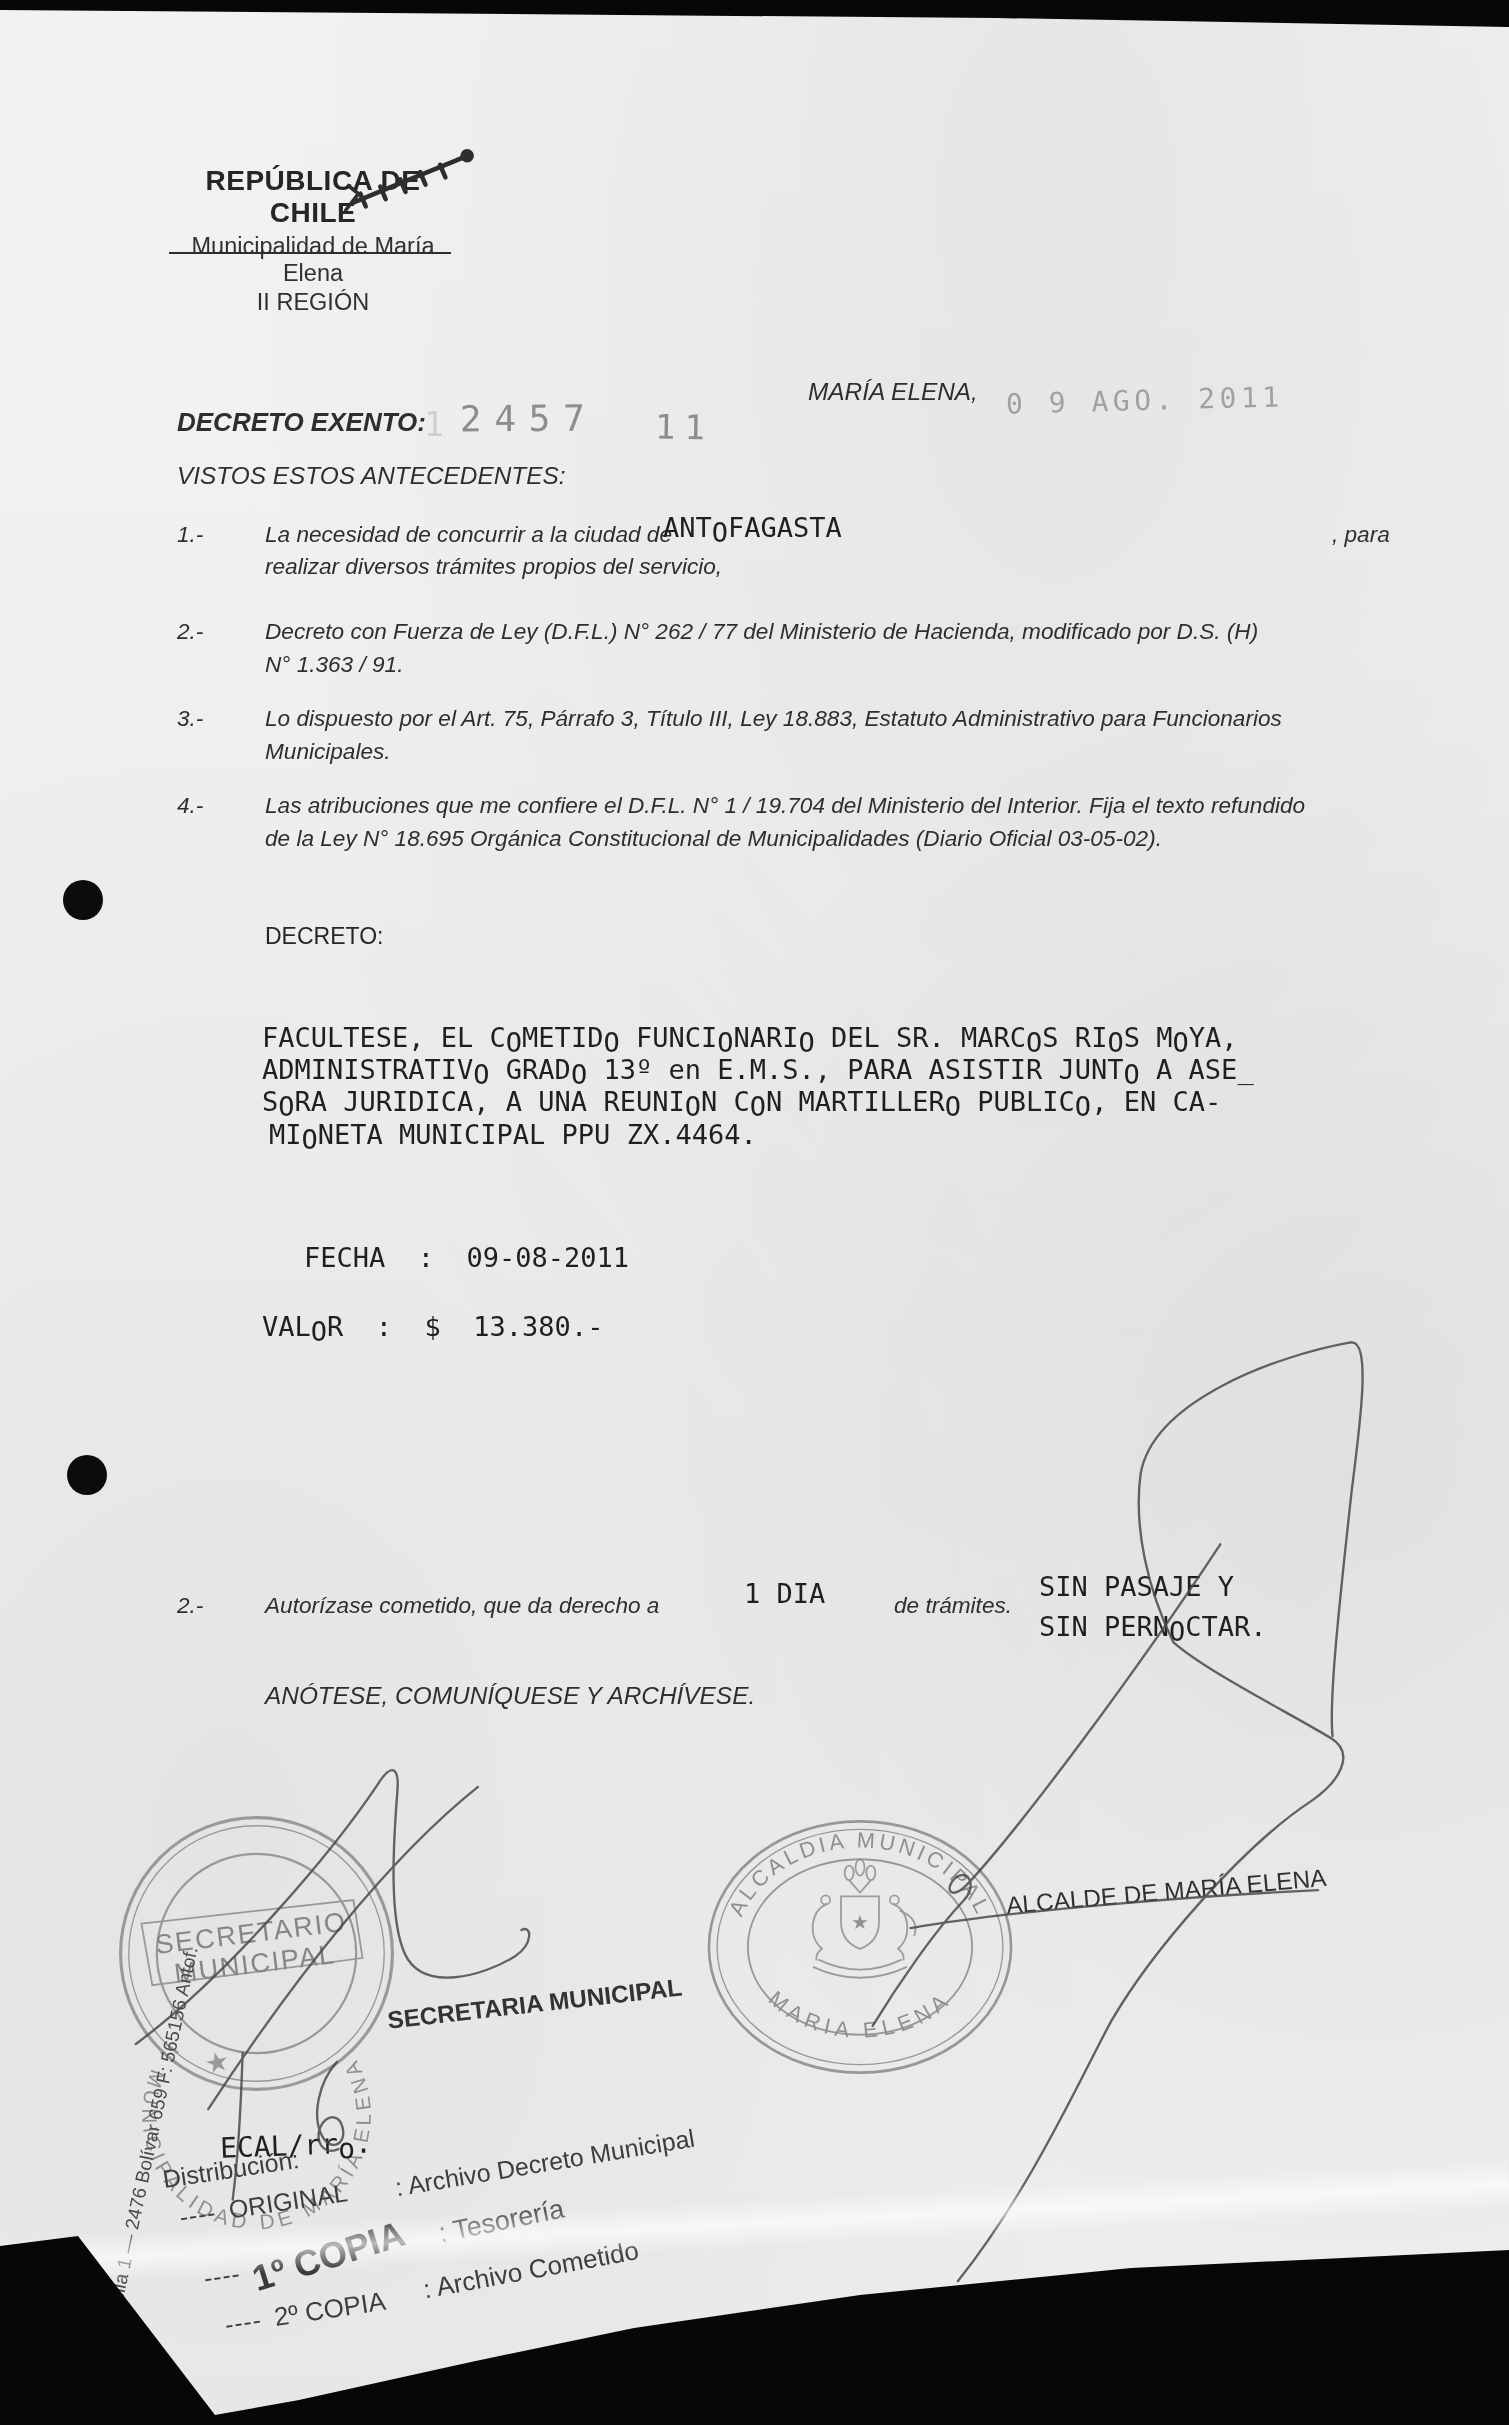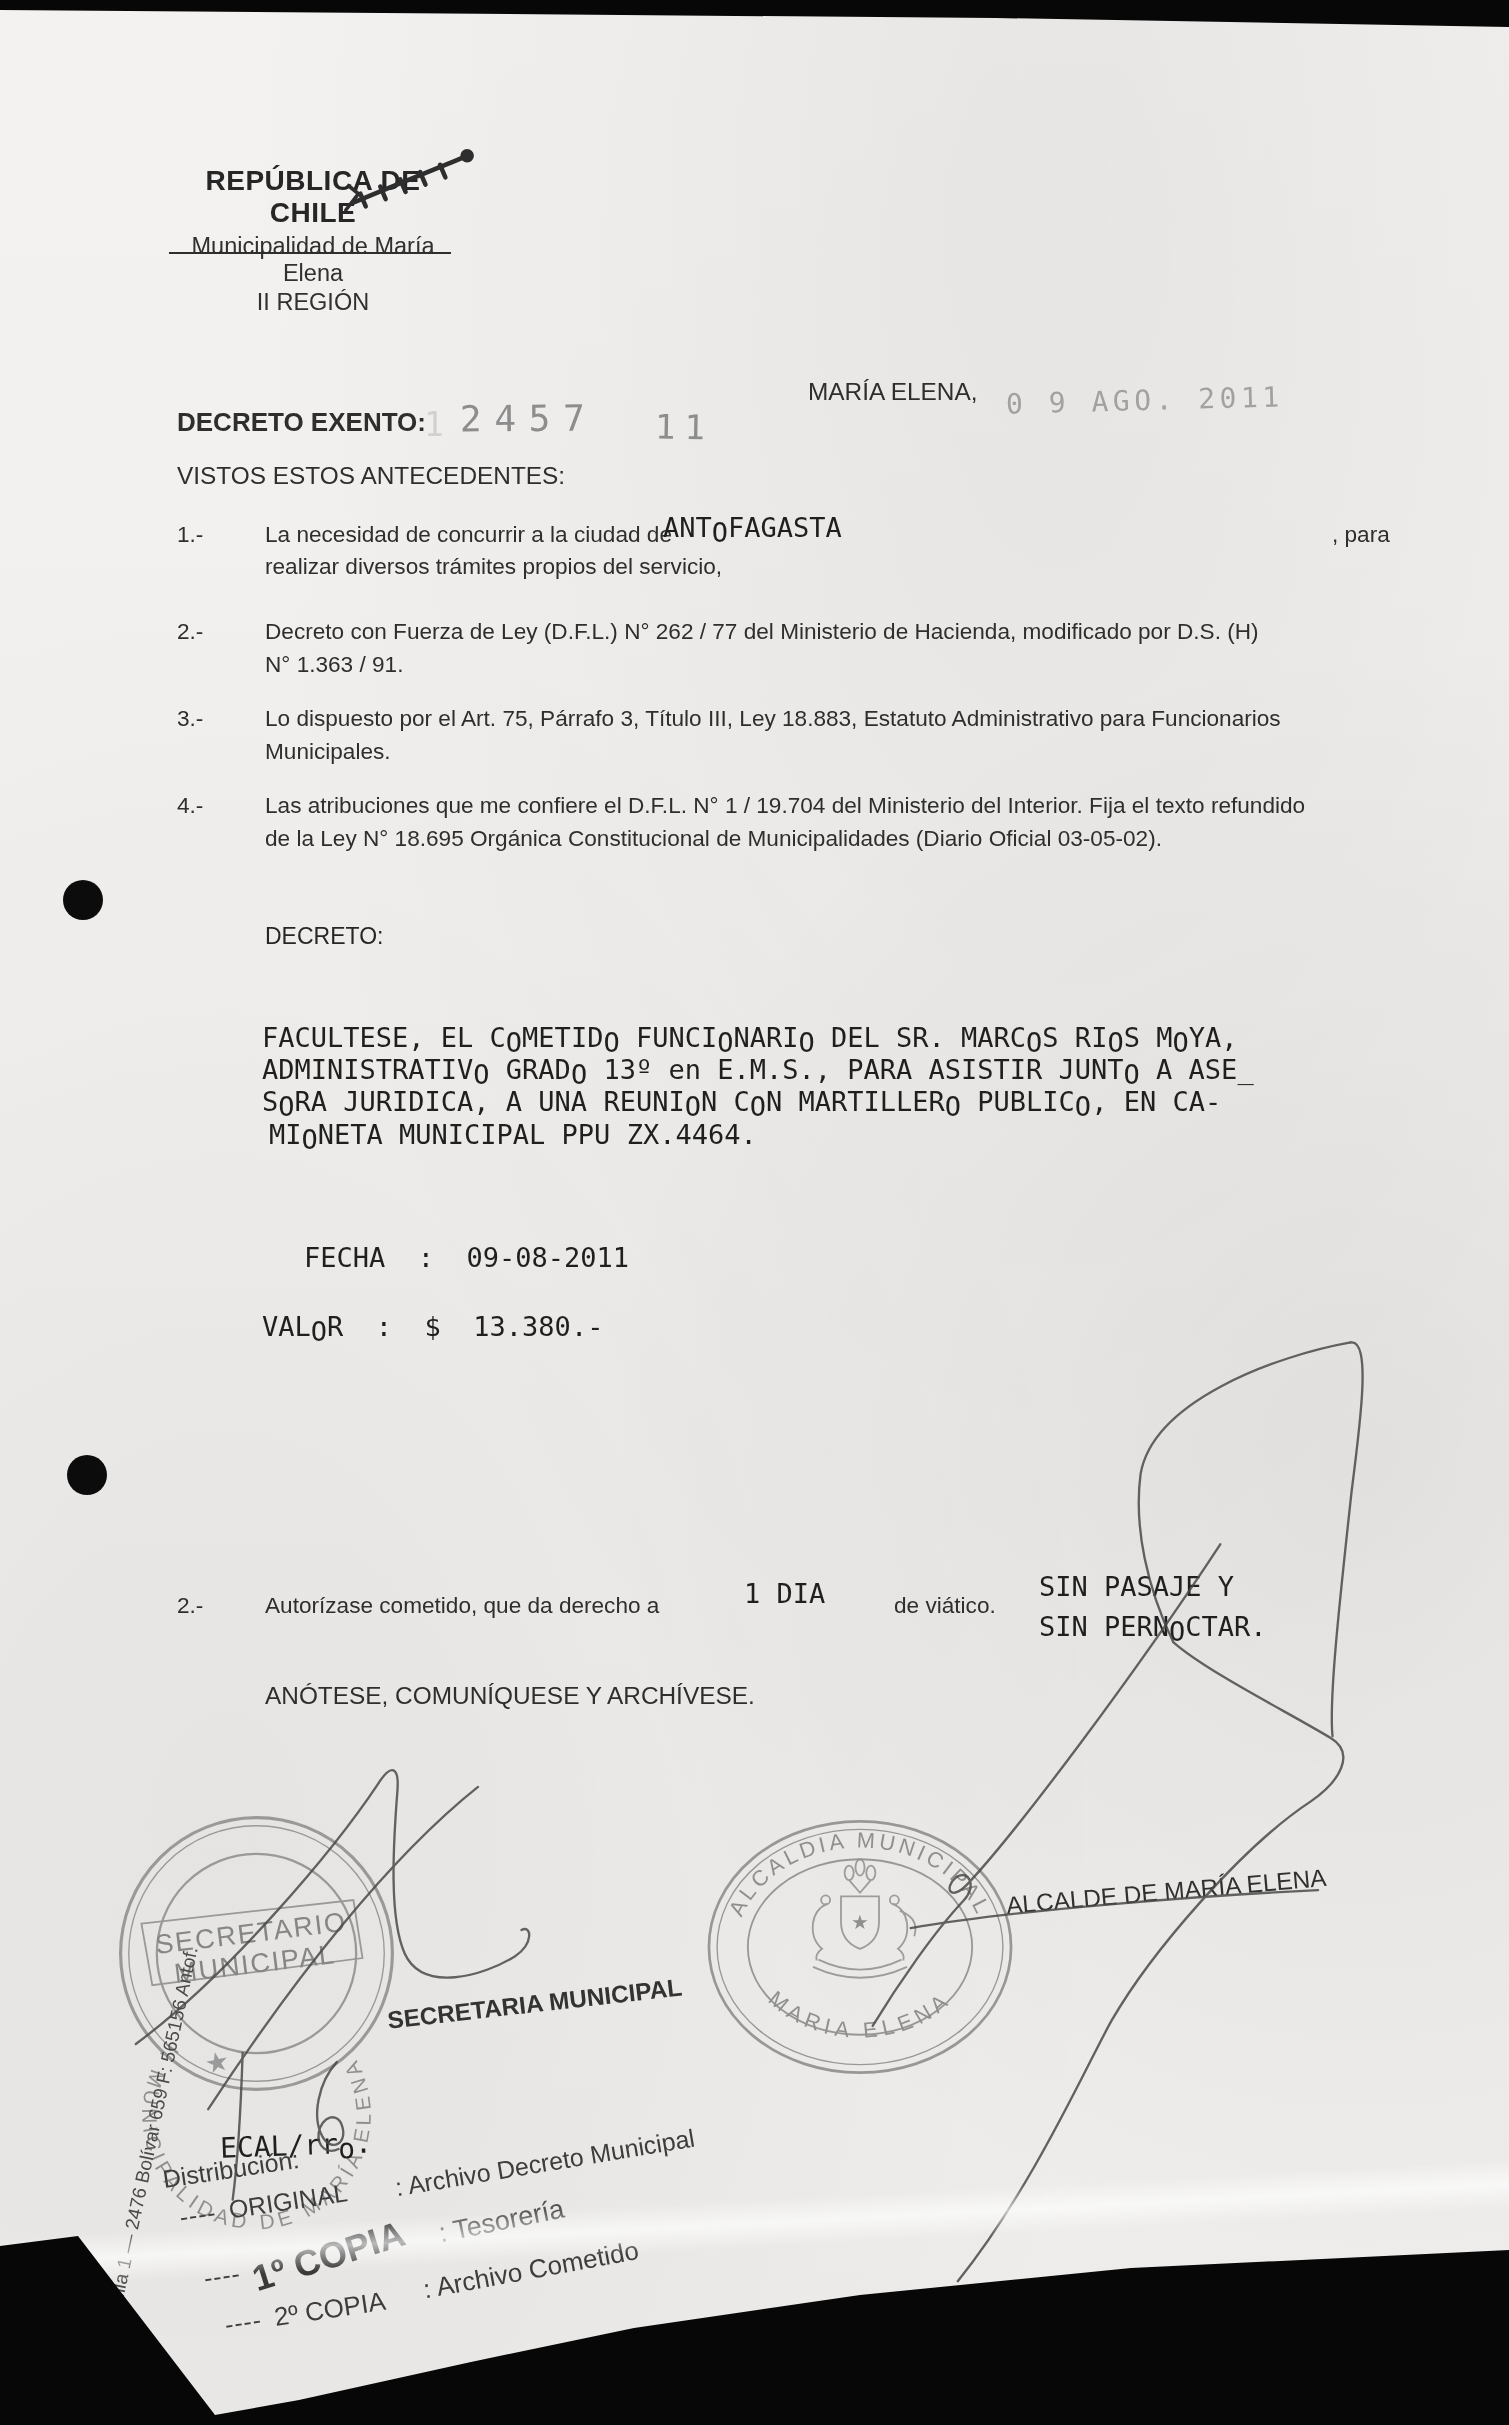"MARÍA ELENA," .it { font-style: none -> italic }
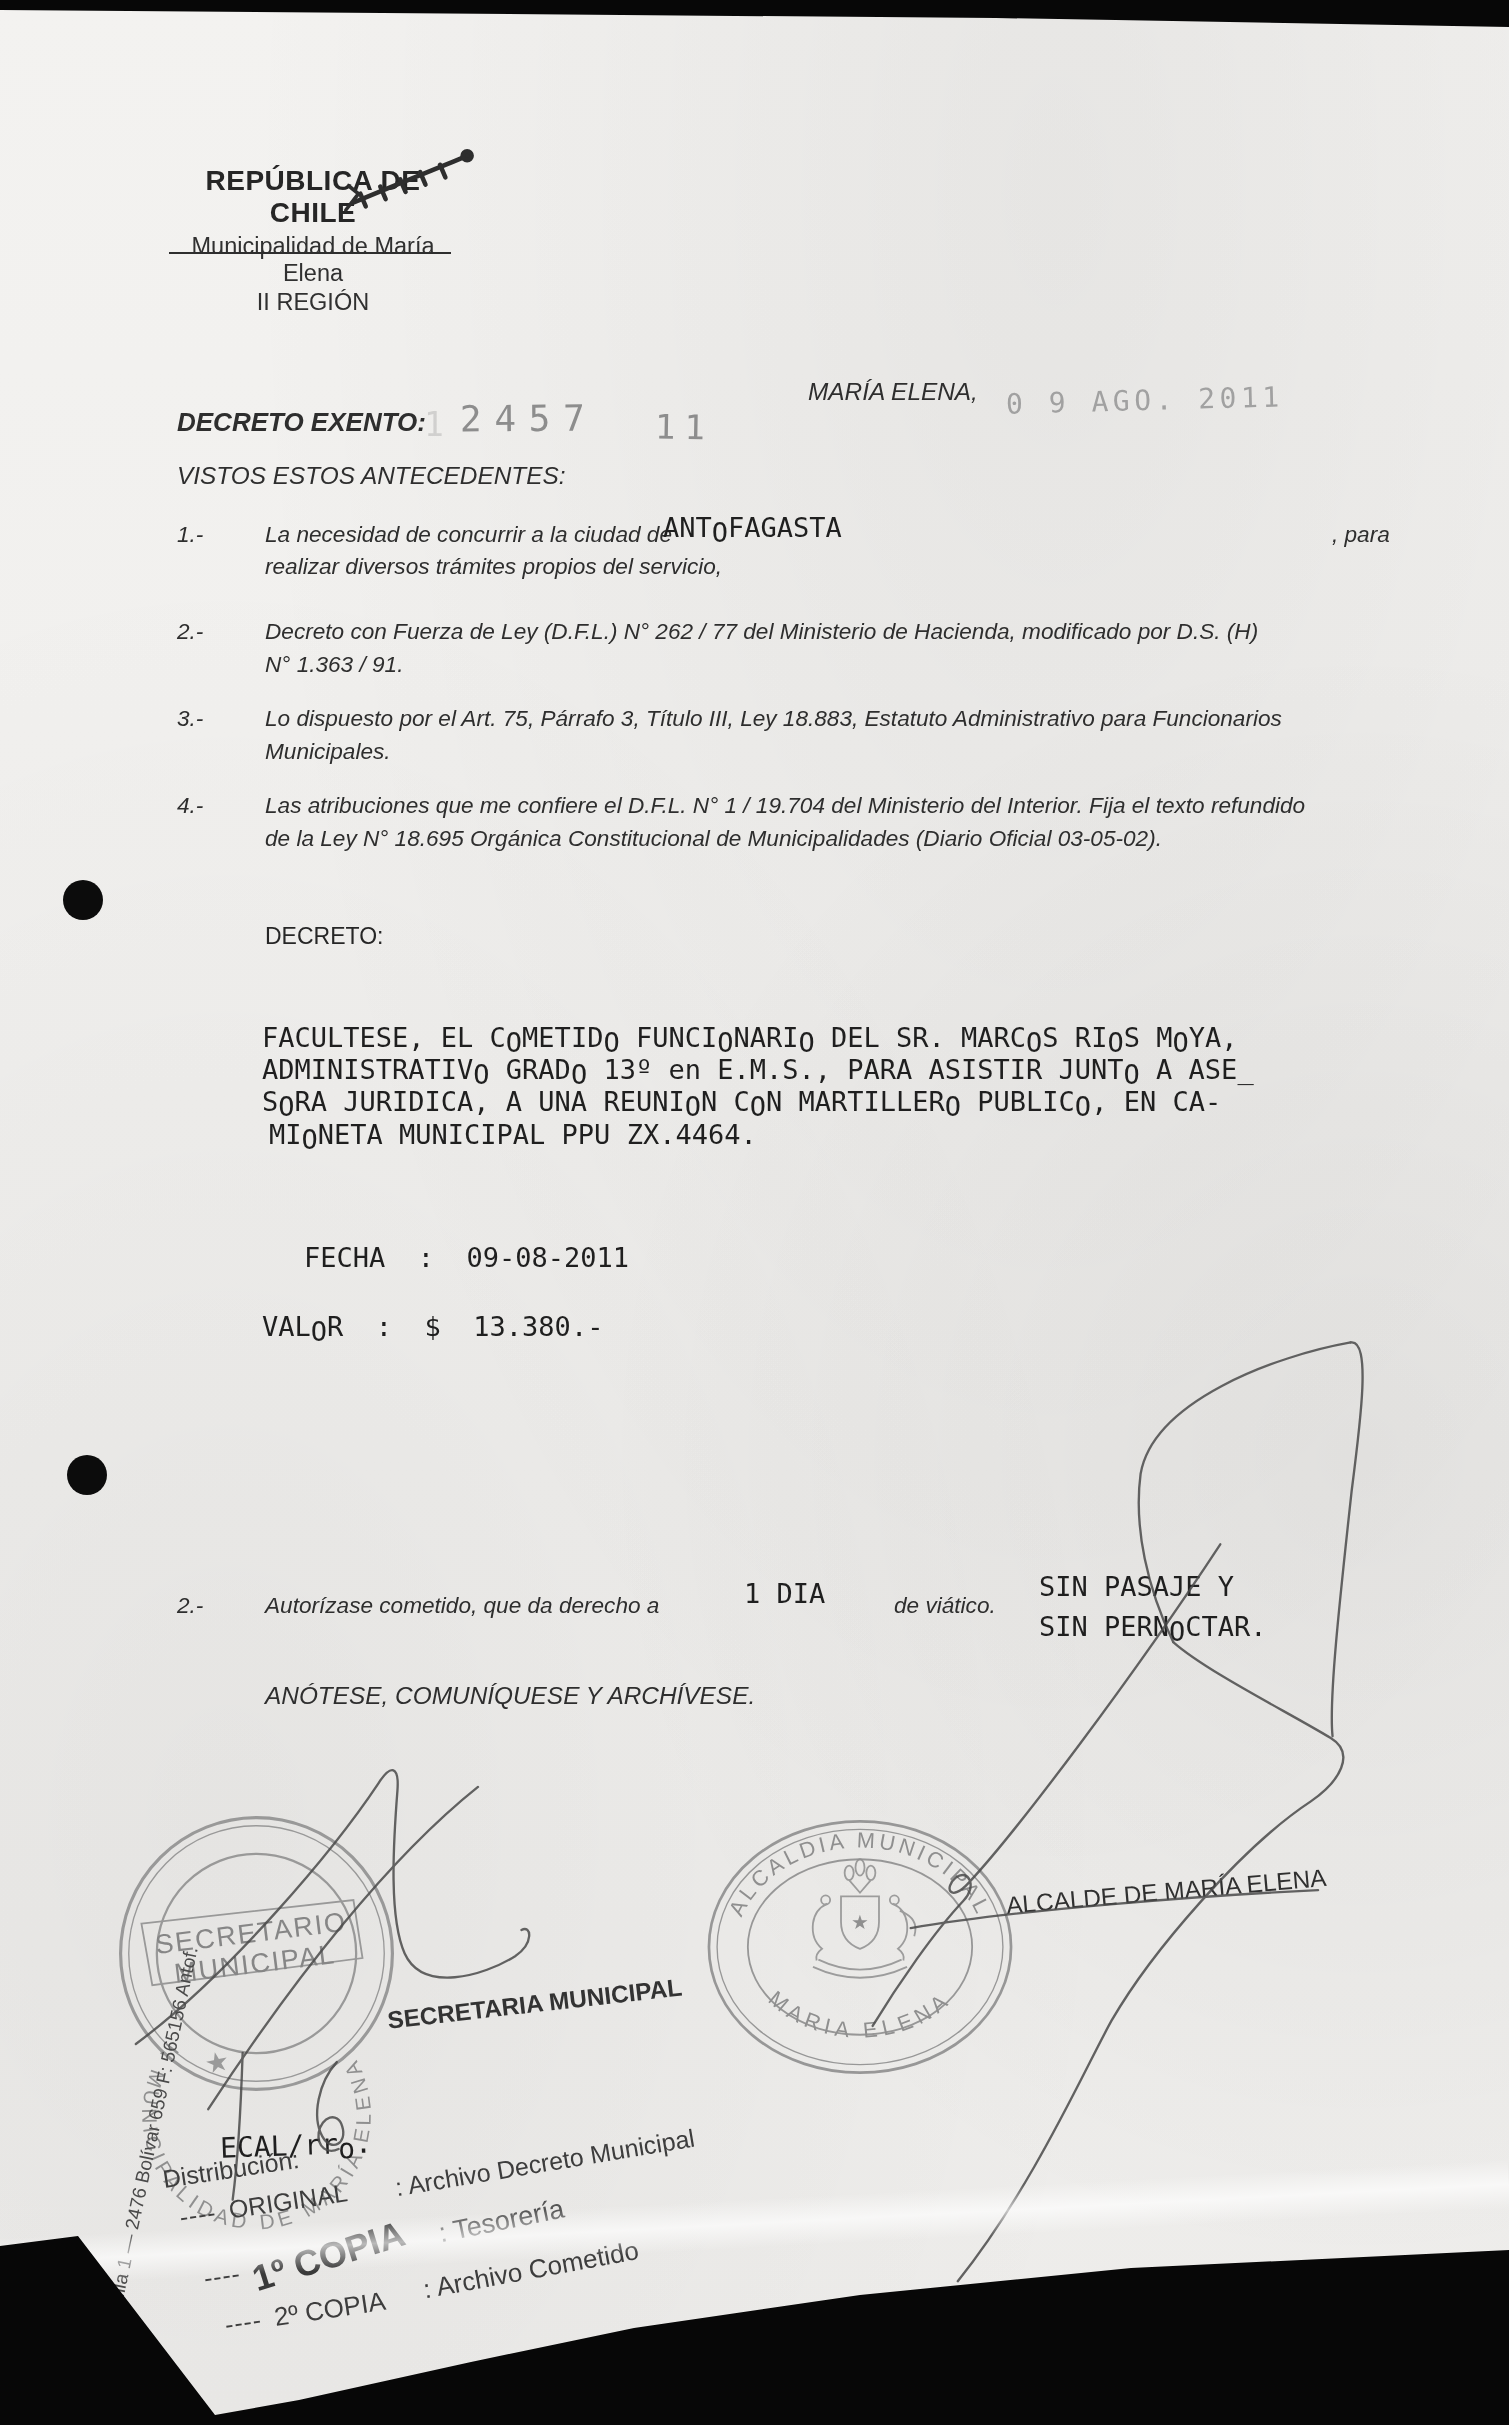"de viático." div.abs { text: viático -> trámites }
